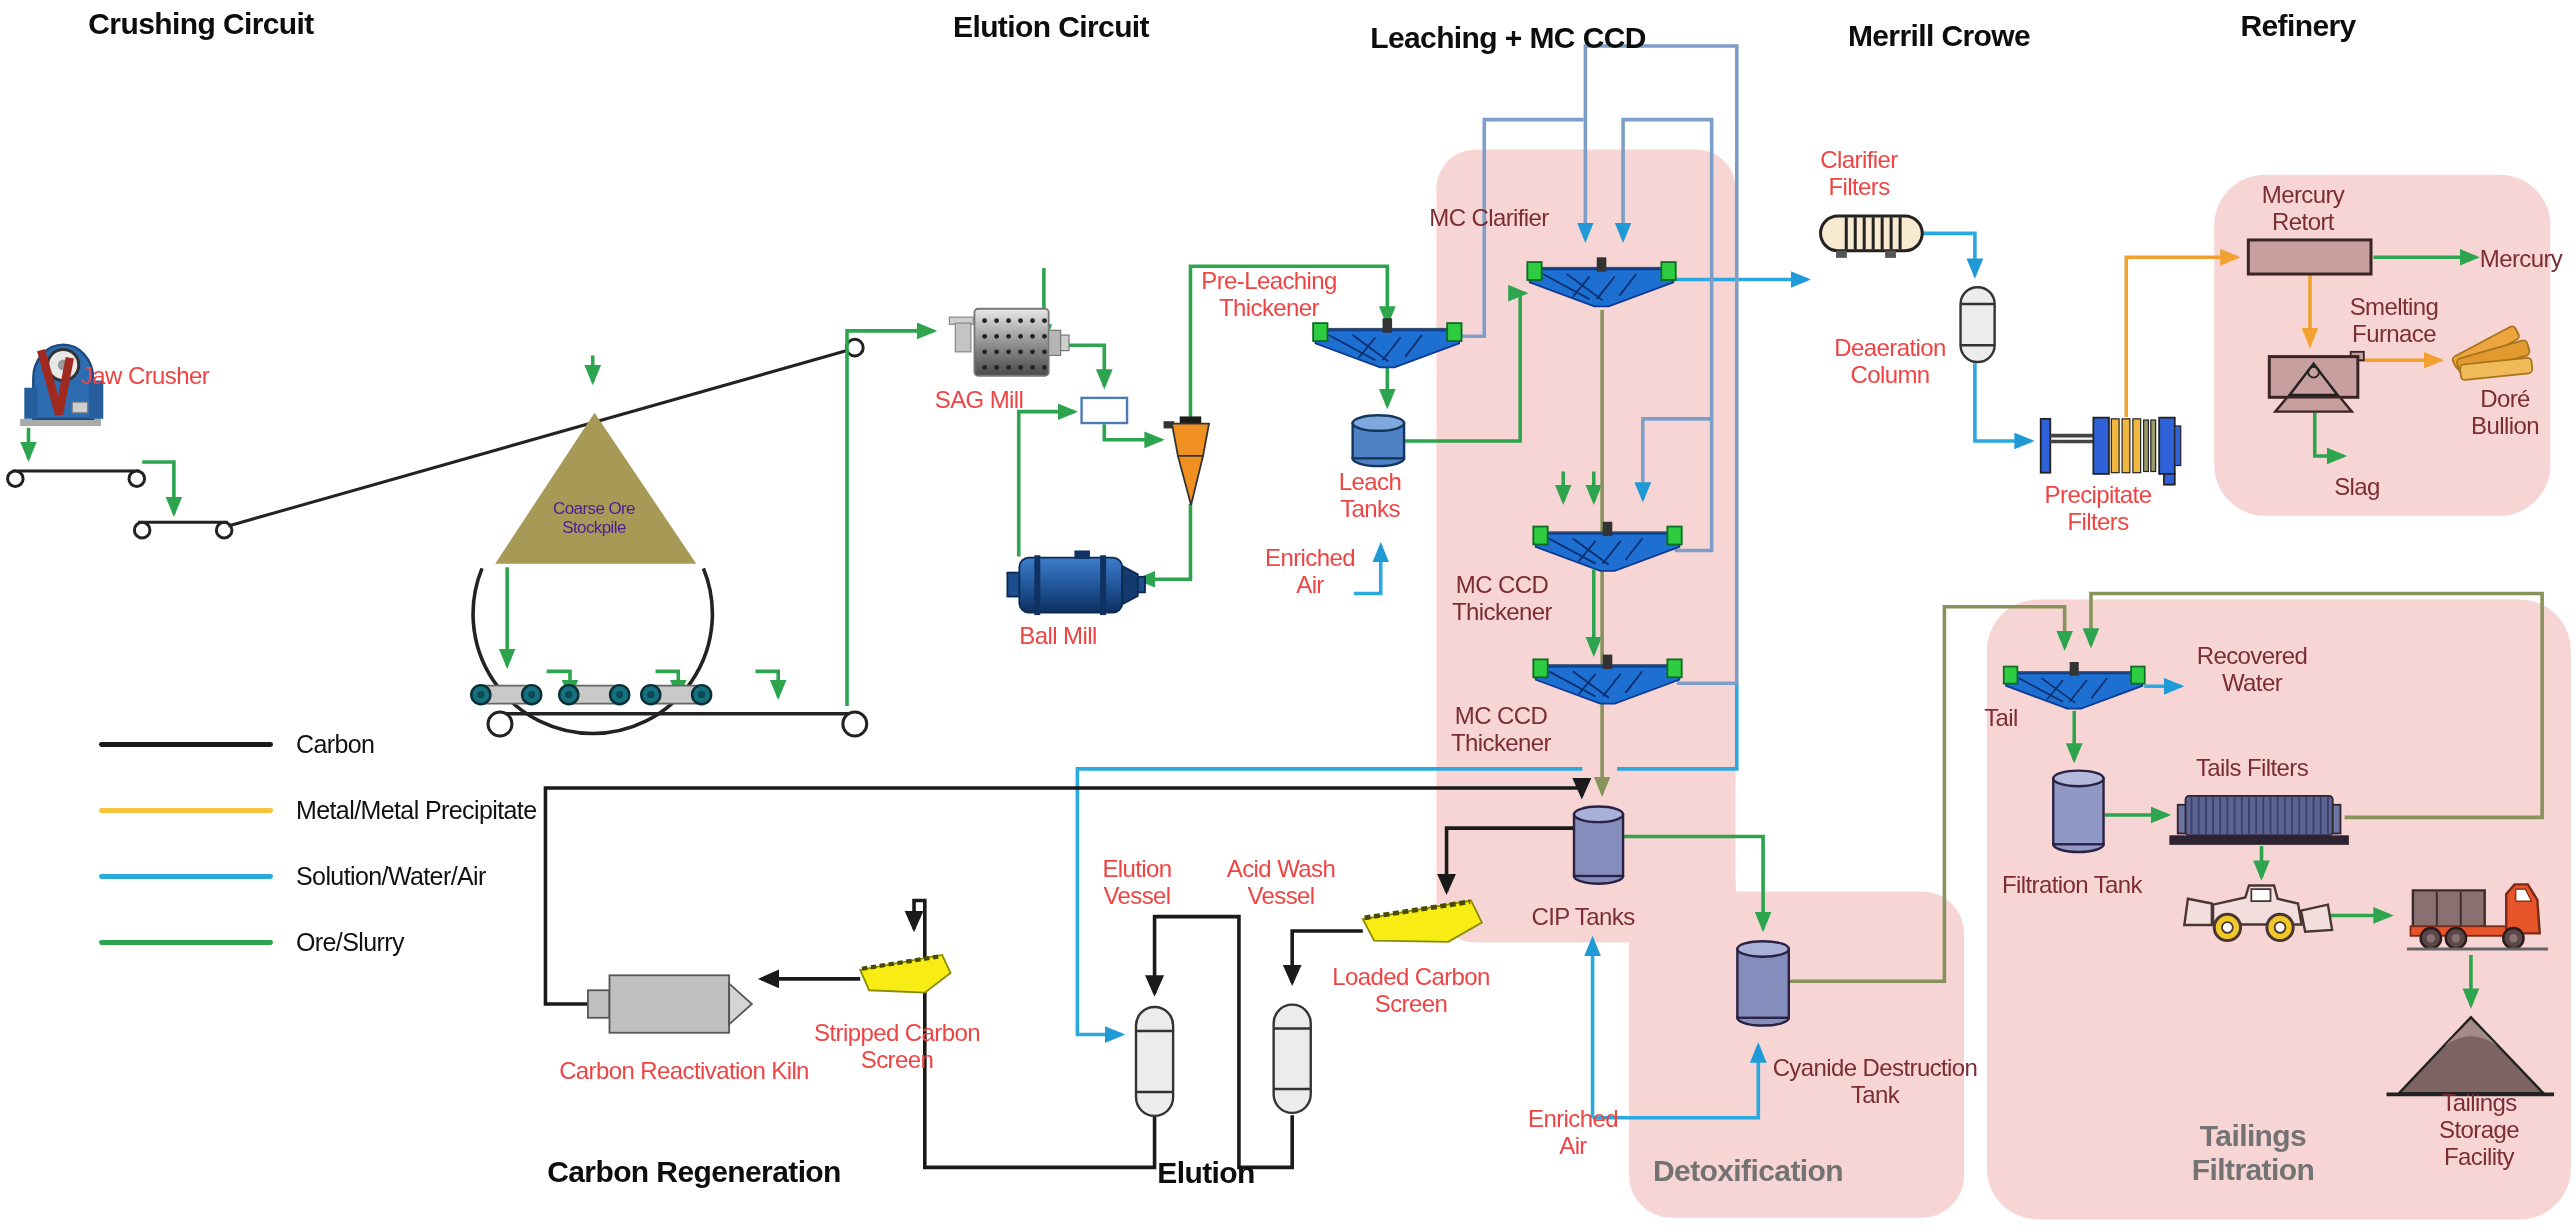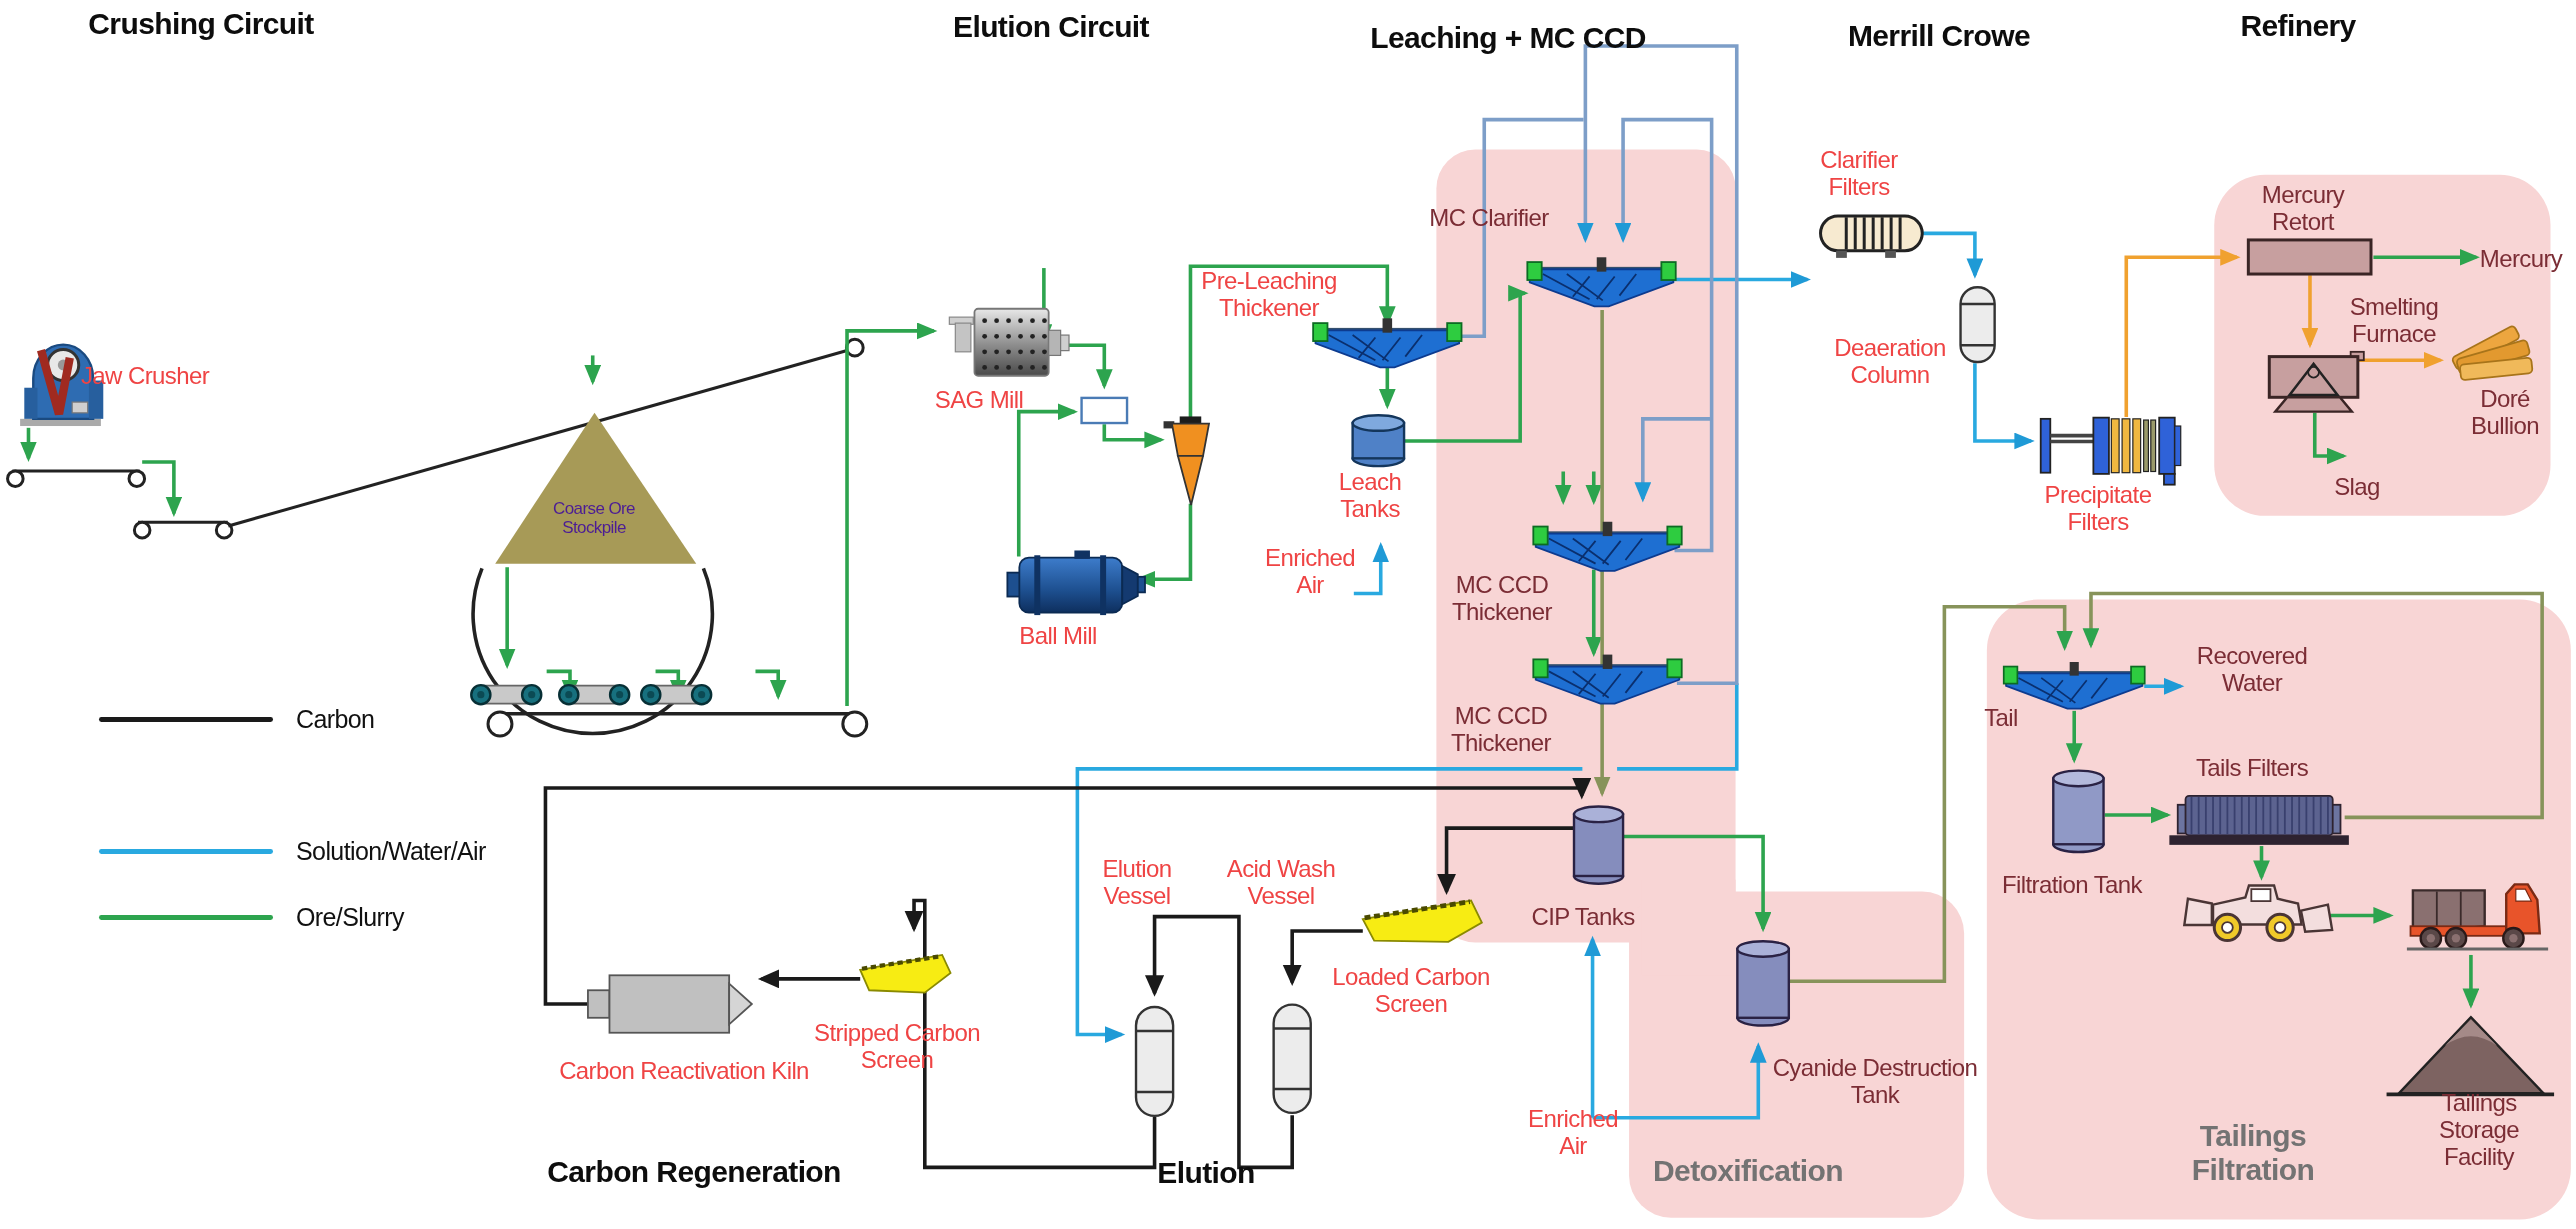"Carbon" .legend-row { margin-top: none -> 25px }
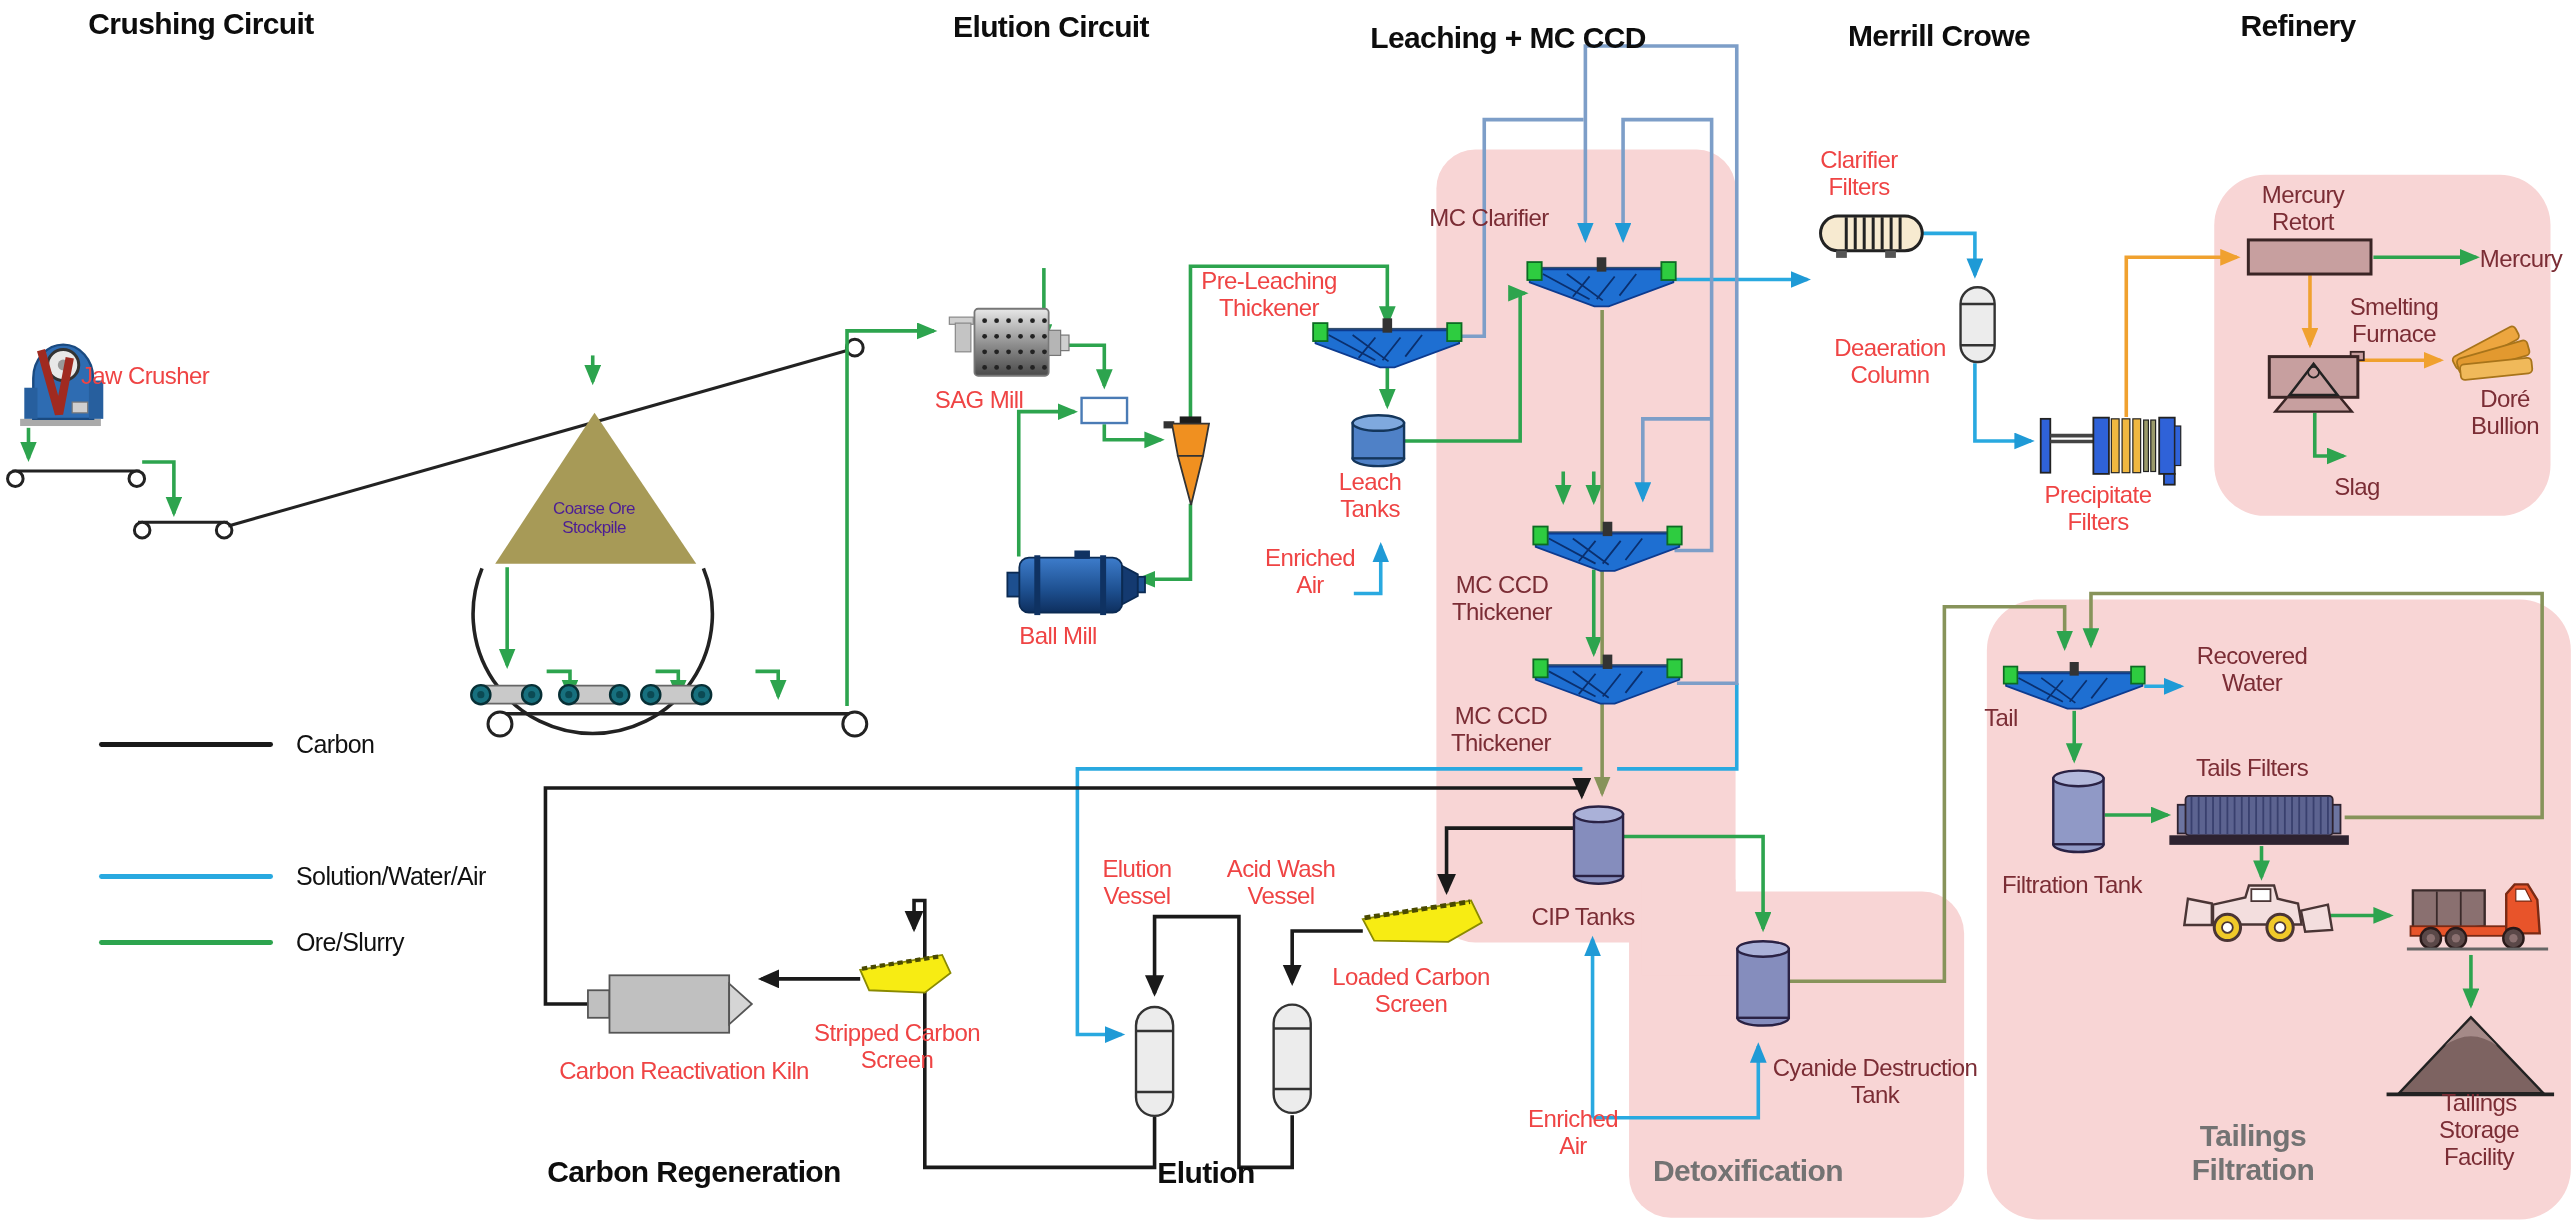"Metal/Metal Precipitate" div.legend-row { html: none -> <div> <div></div> <div>Metal/Metal Precipitate</div> </div> }
